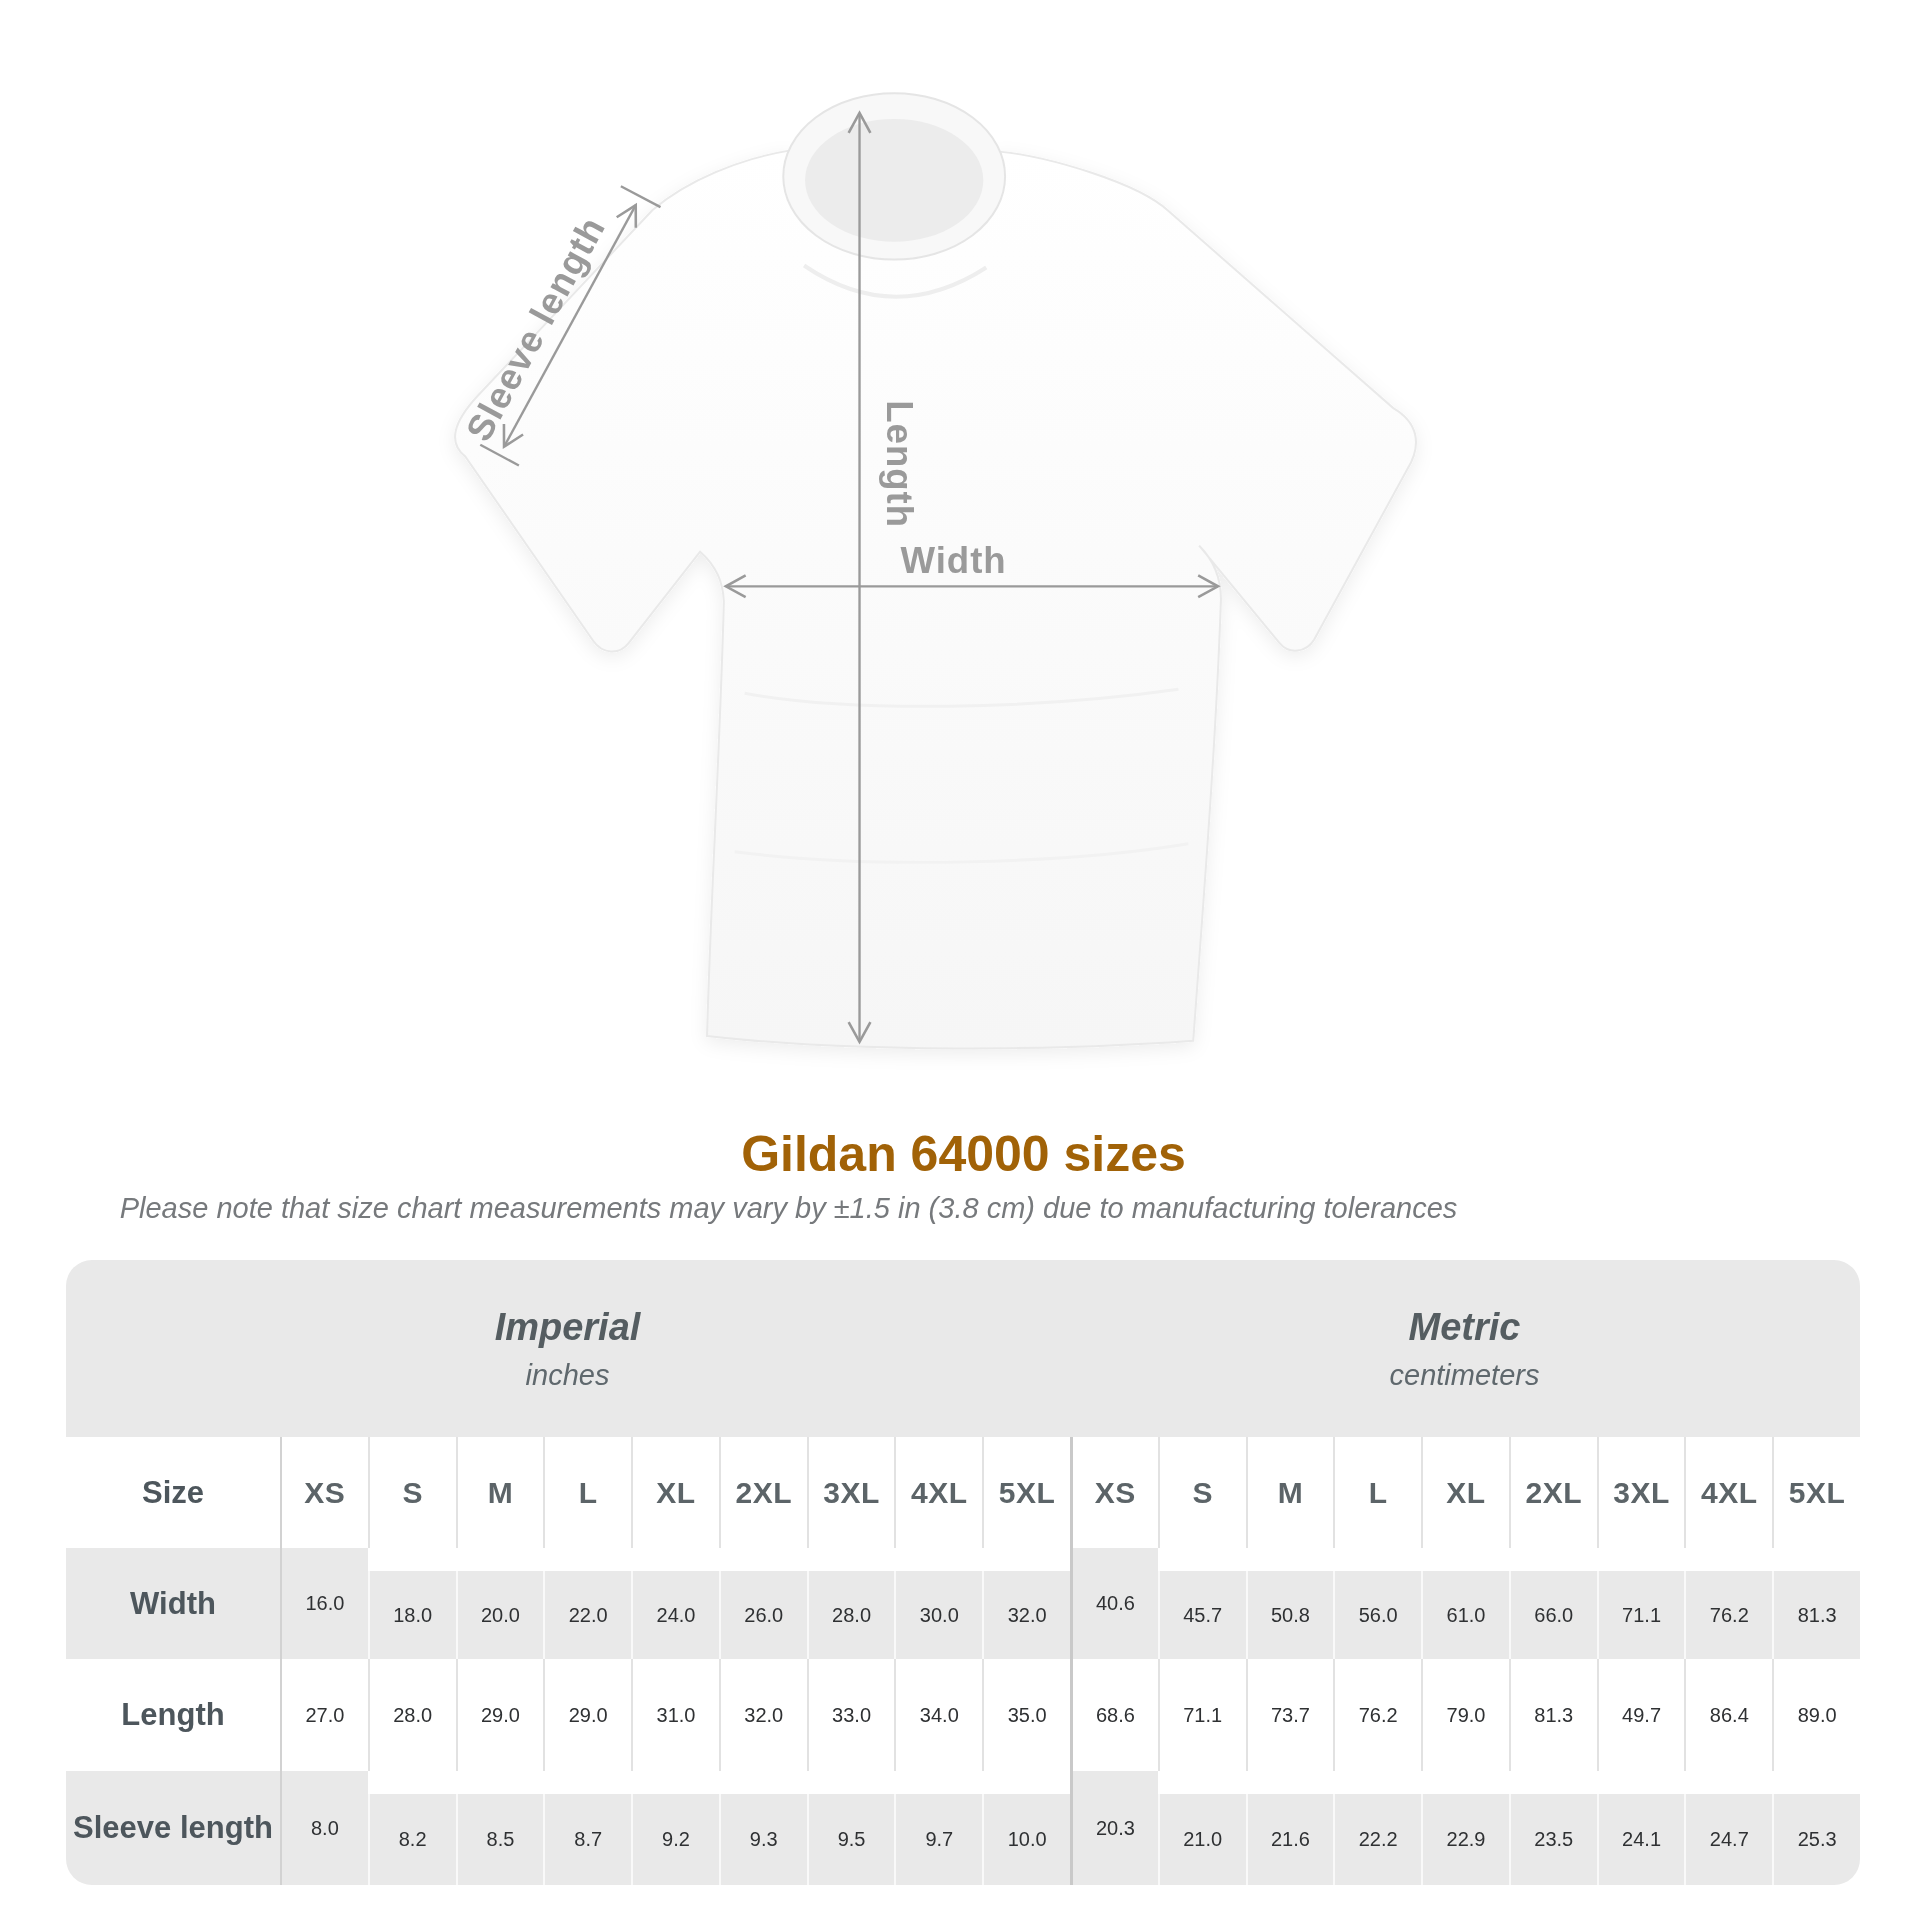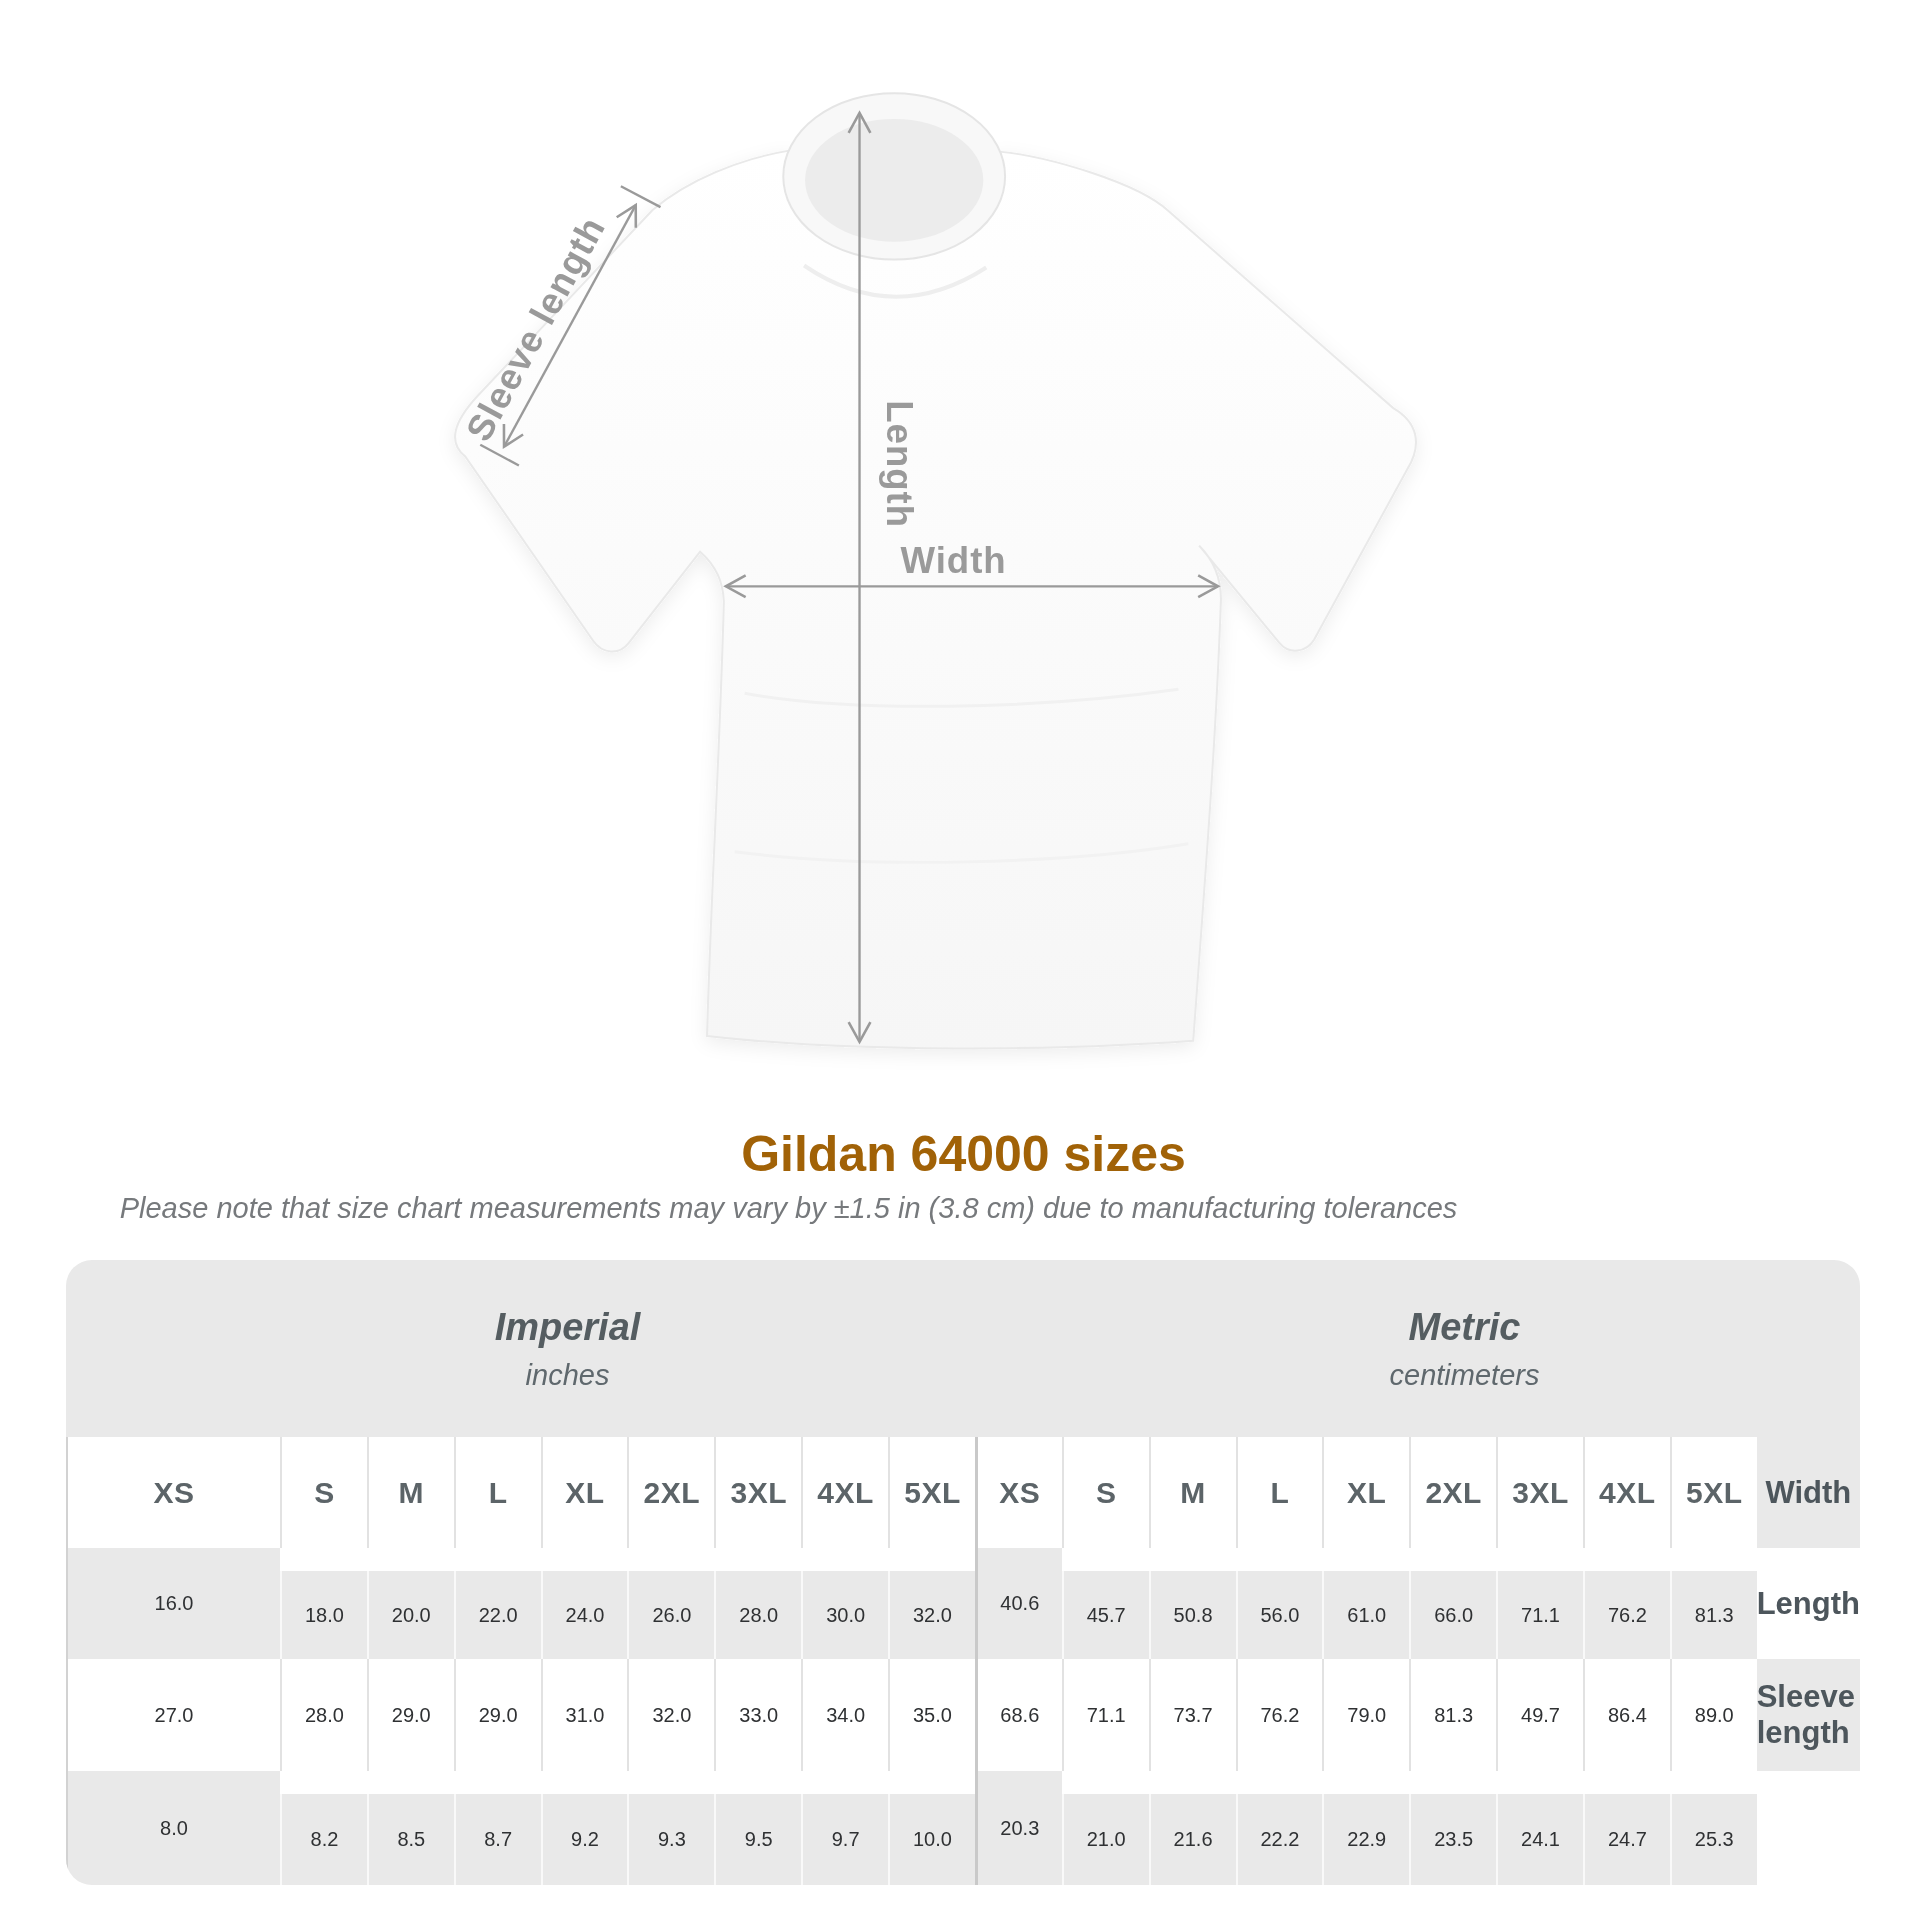"Size" div.cell { html: none -> <div>Size</div> }
